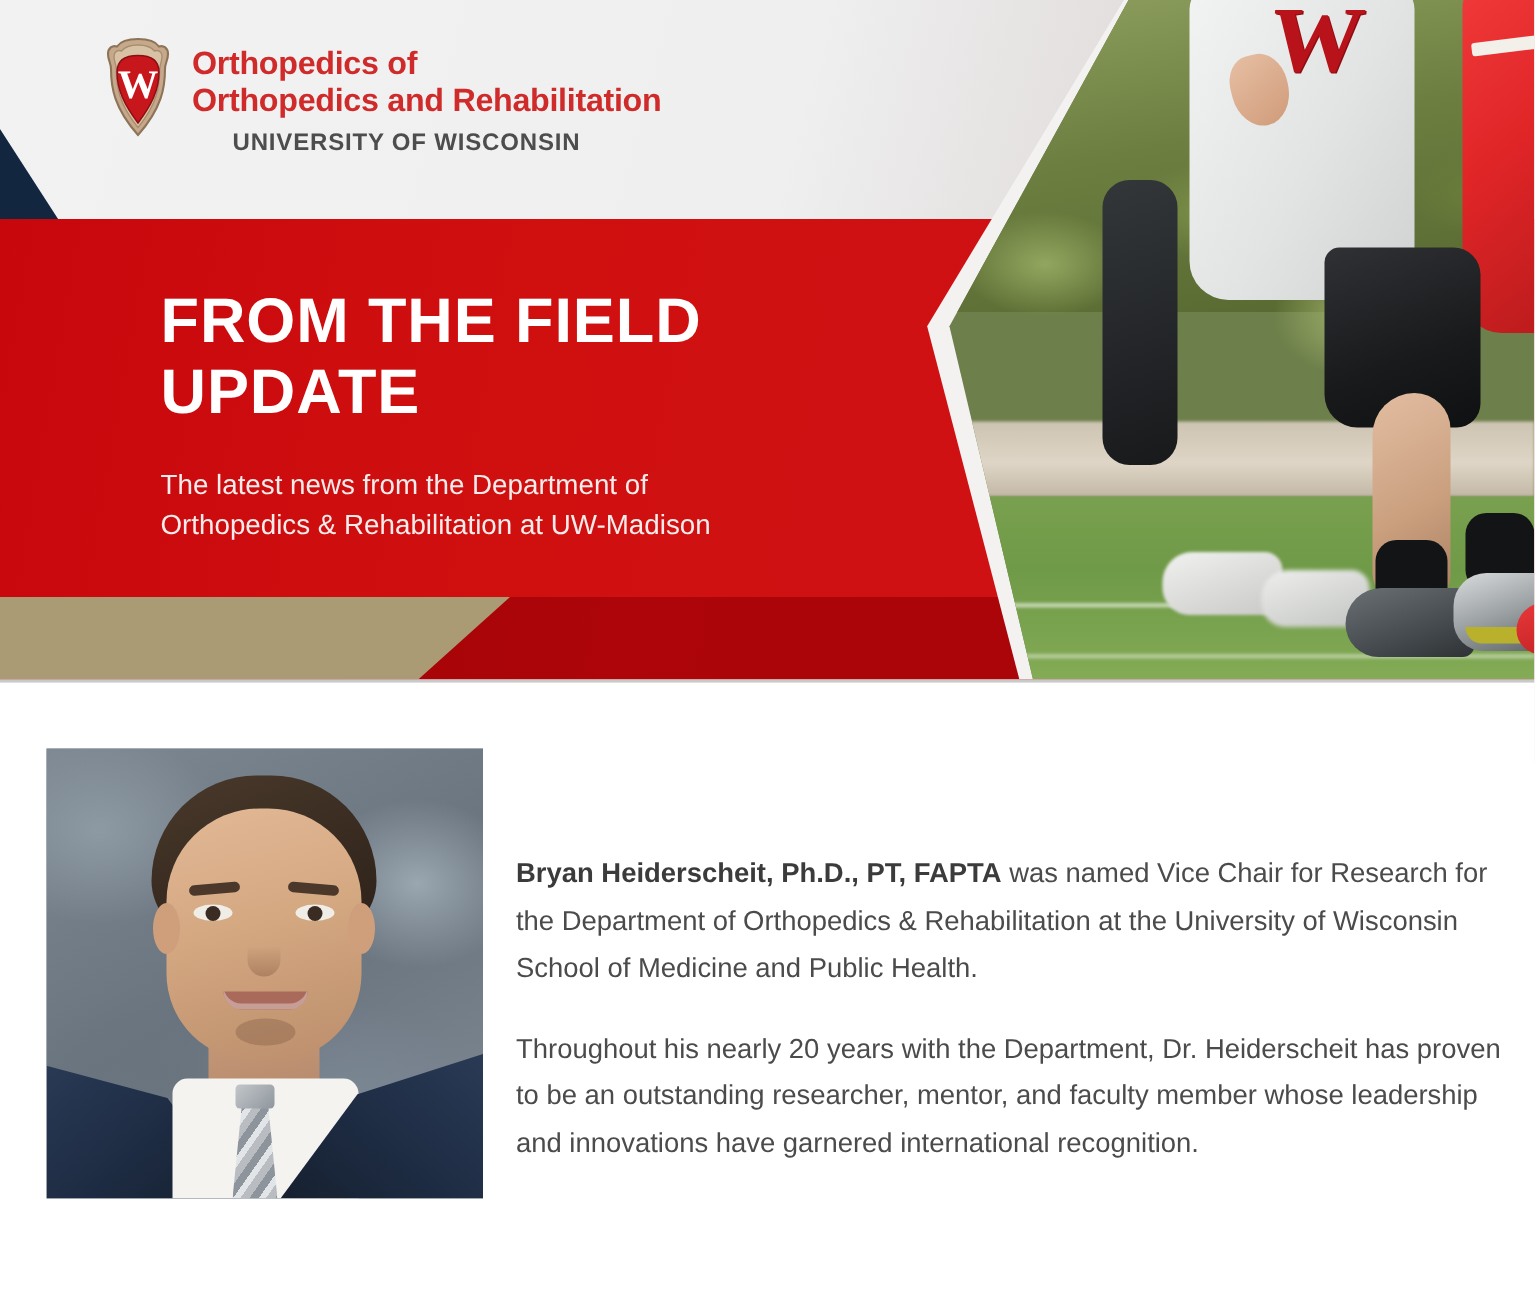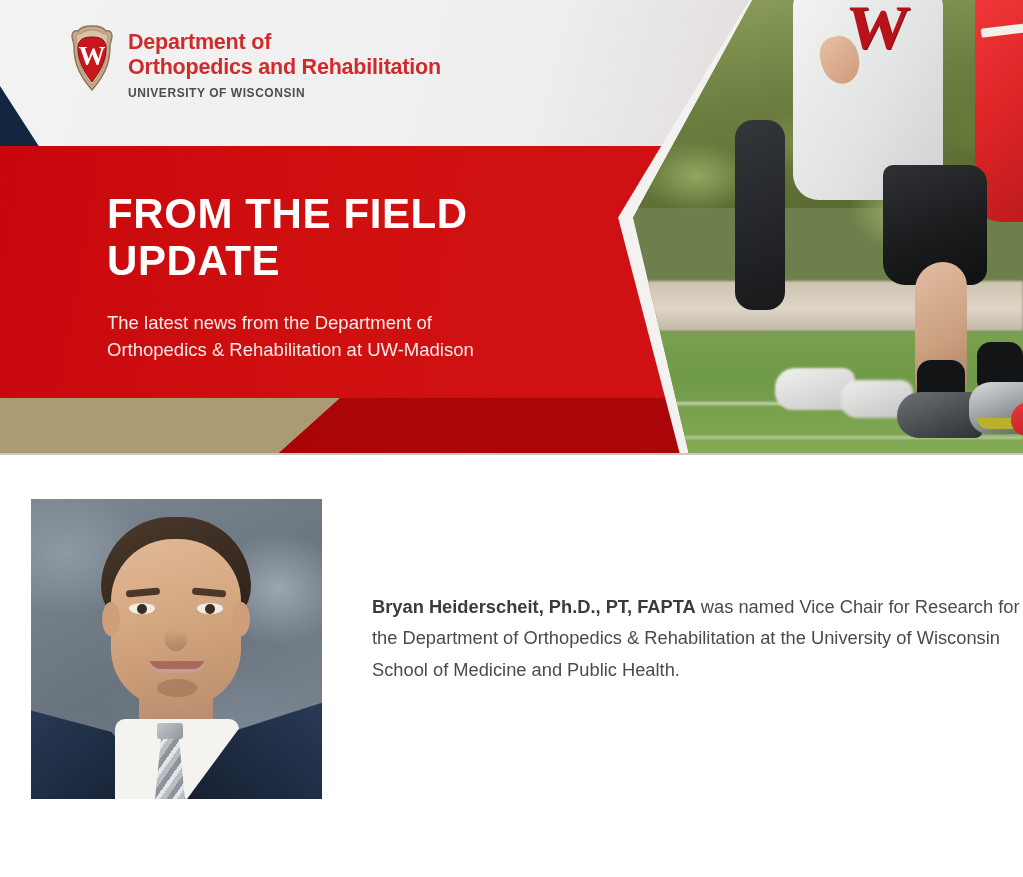"Department of" div.logo-line1 { text: Department -> Orthopedics }
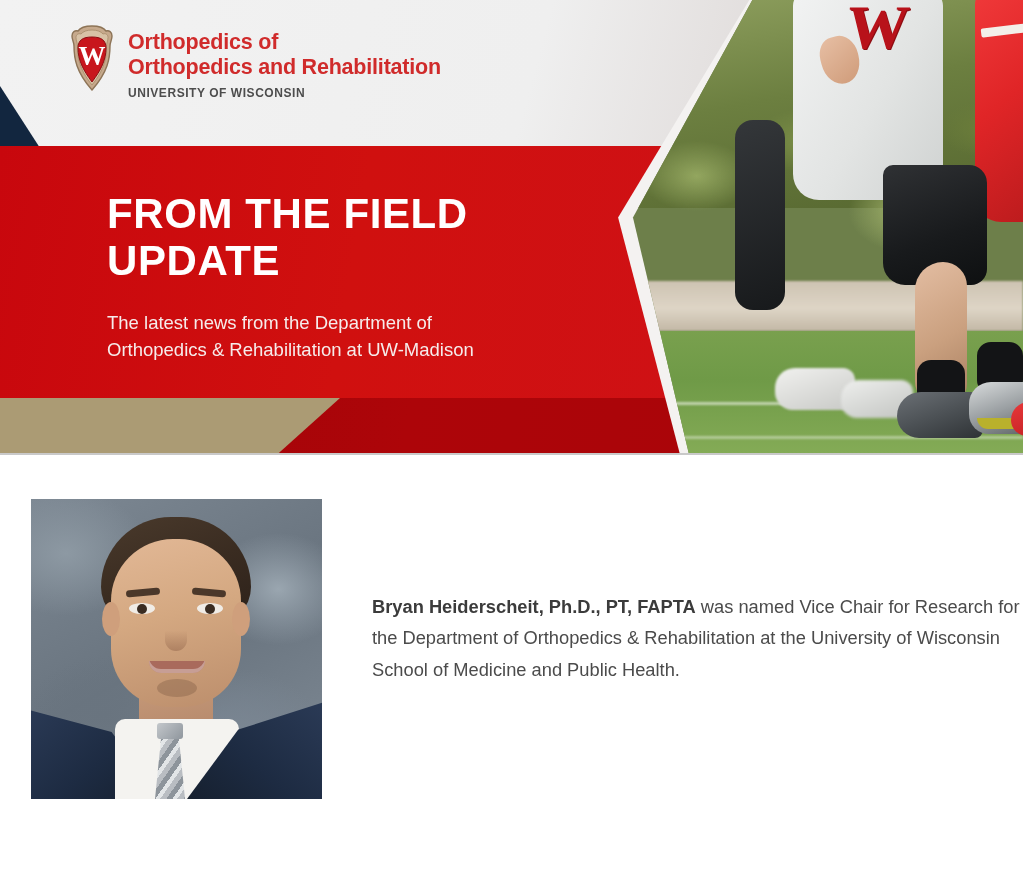"UNIVERSITY OF WISCONSIN" .logo-sub1, .logo-sub2 { font-size: 12px -> 16px; margin-left: none -> 27px }
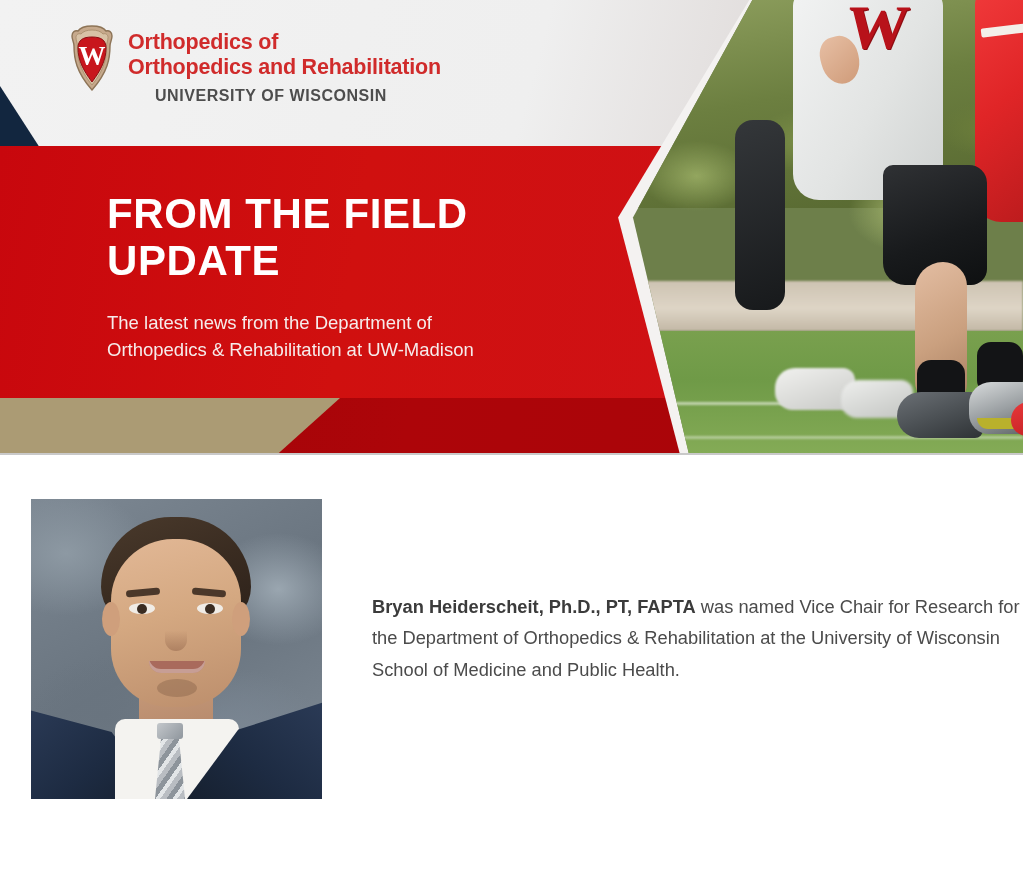"Bryan Heiderscheit, Ph.D., PT, FAPTA" .article-body { align-items: center -> flex-end; gap: 50px -> 22px }
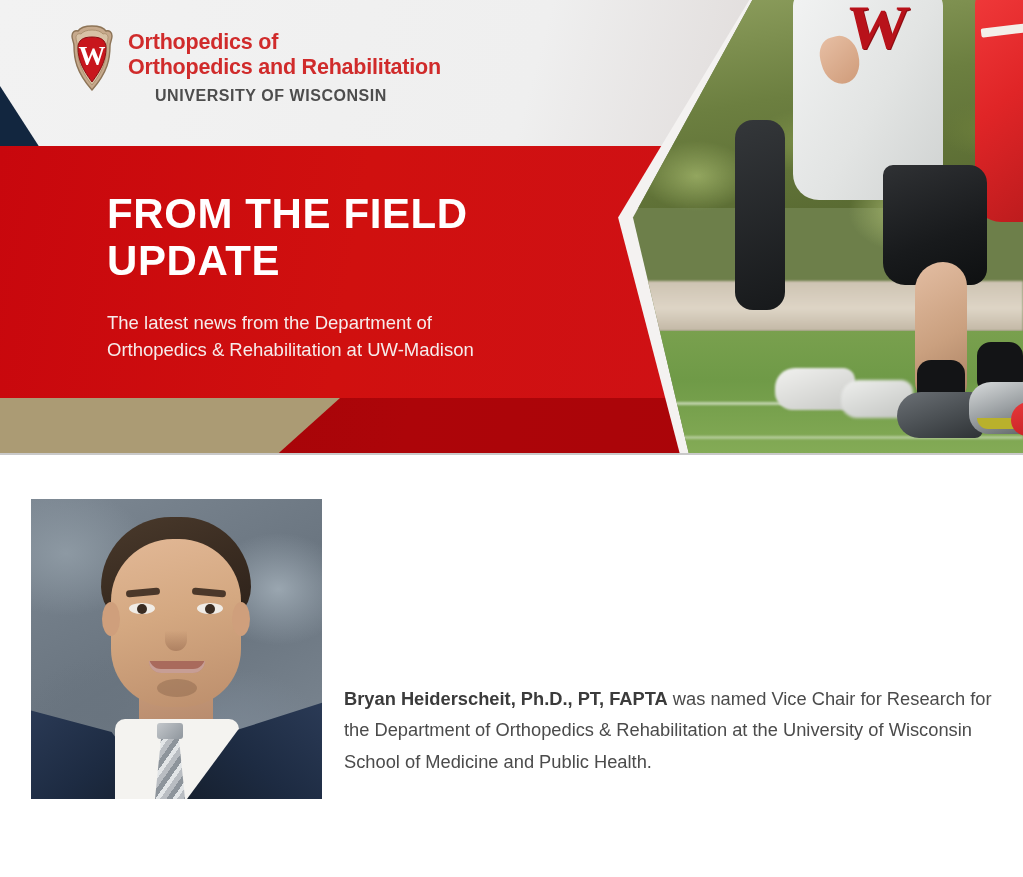"Throughout his nearly 20 years" p.para { html: none -> <p>Throughout his nearly 20 years with the Department, Dr. Heiderscheit has proven to be an outstanding researcher, mentor, and faculty member whose leadership and innovations have garnered international recognition.</p> }
